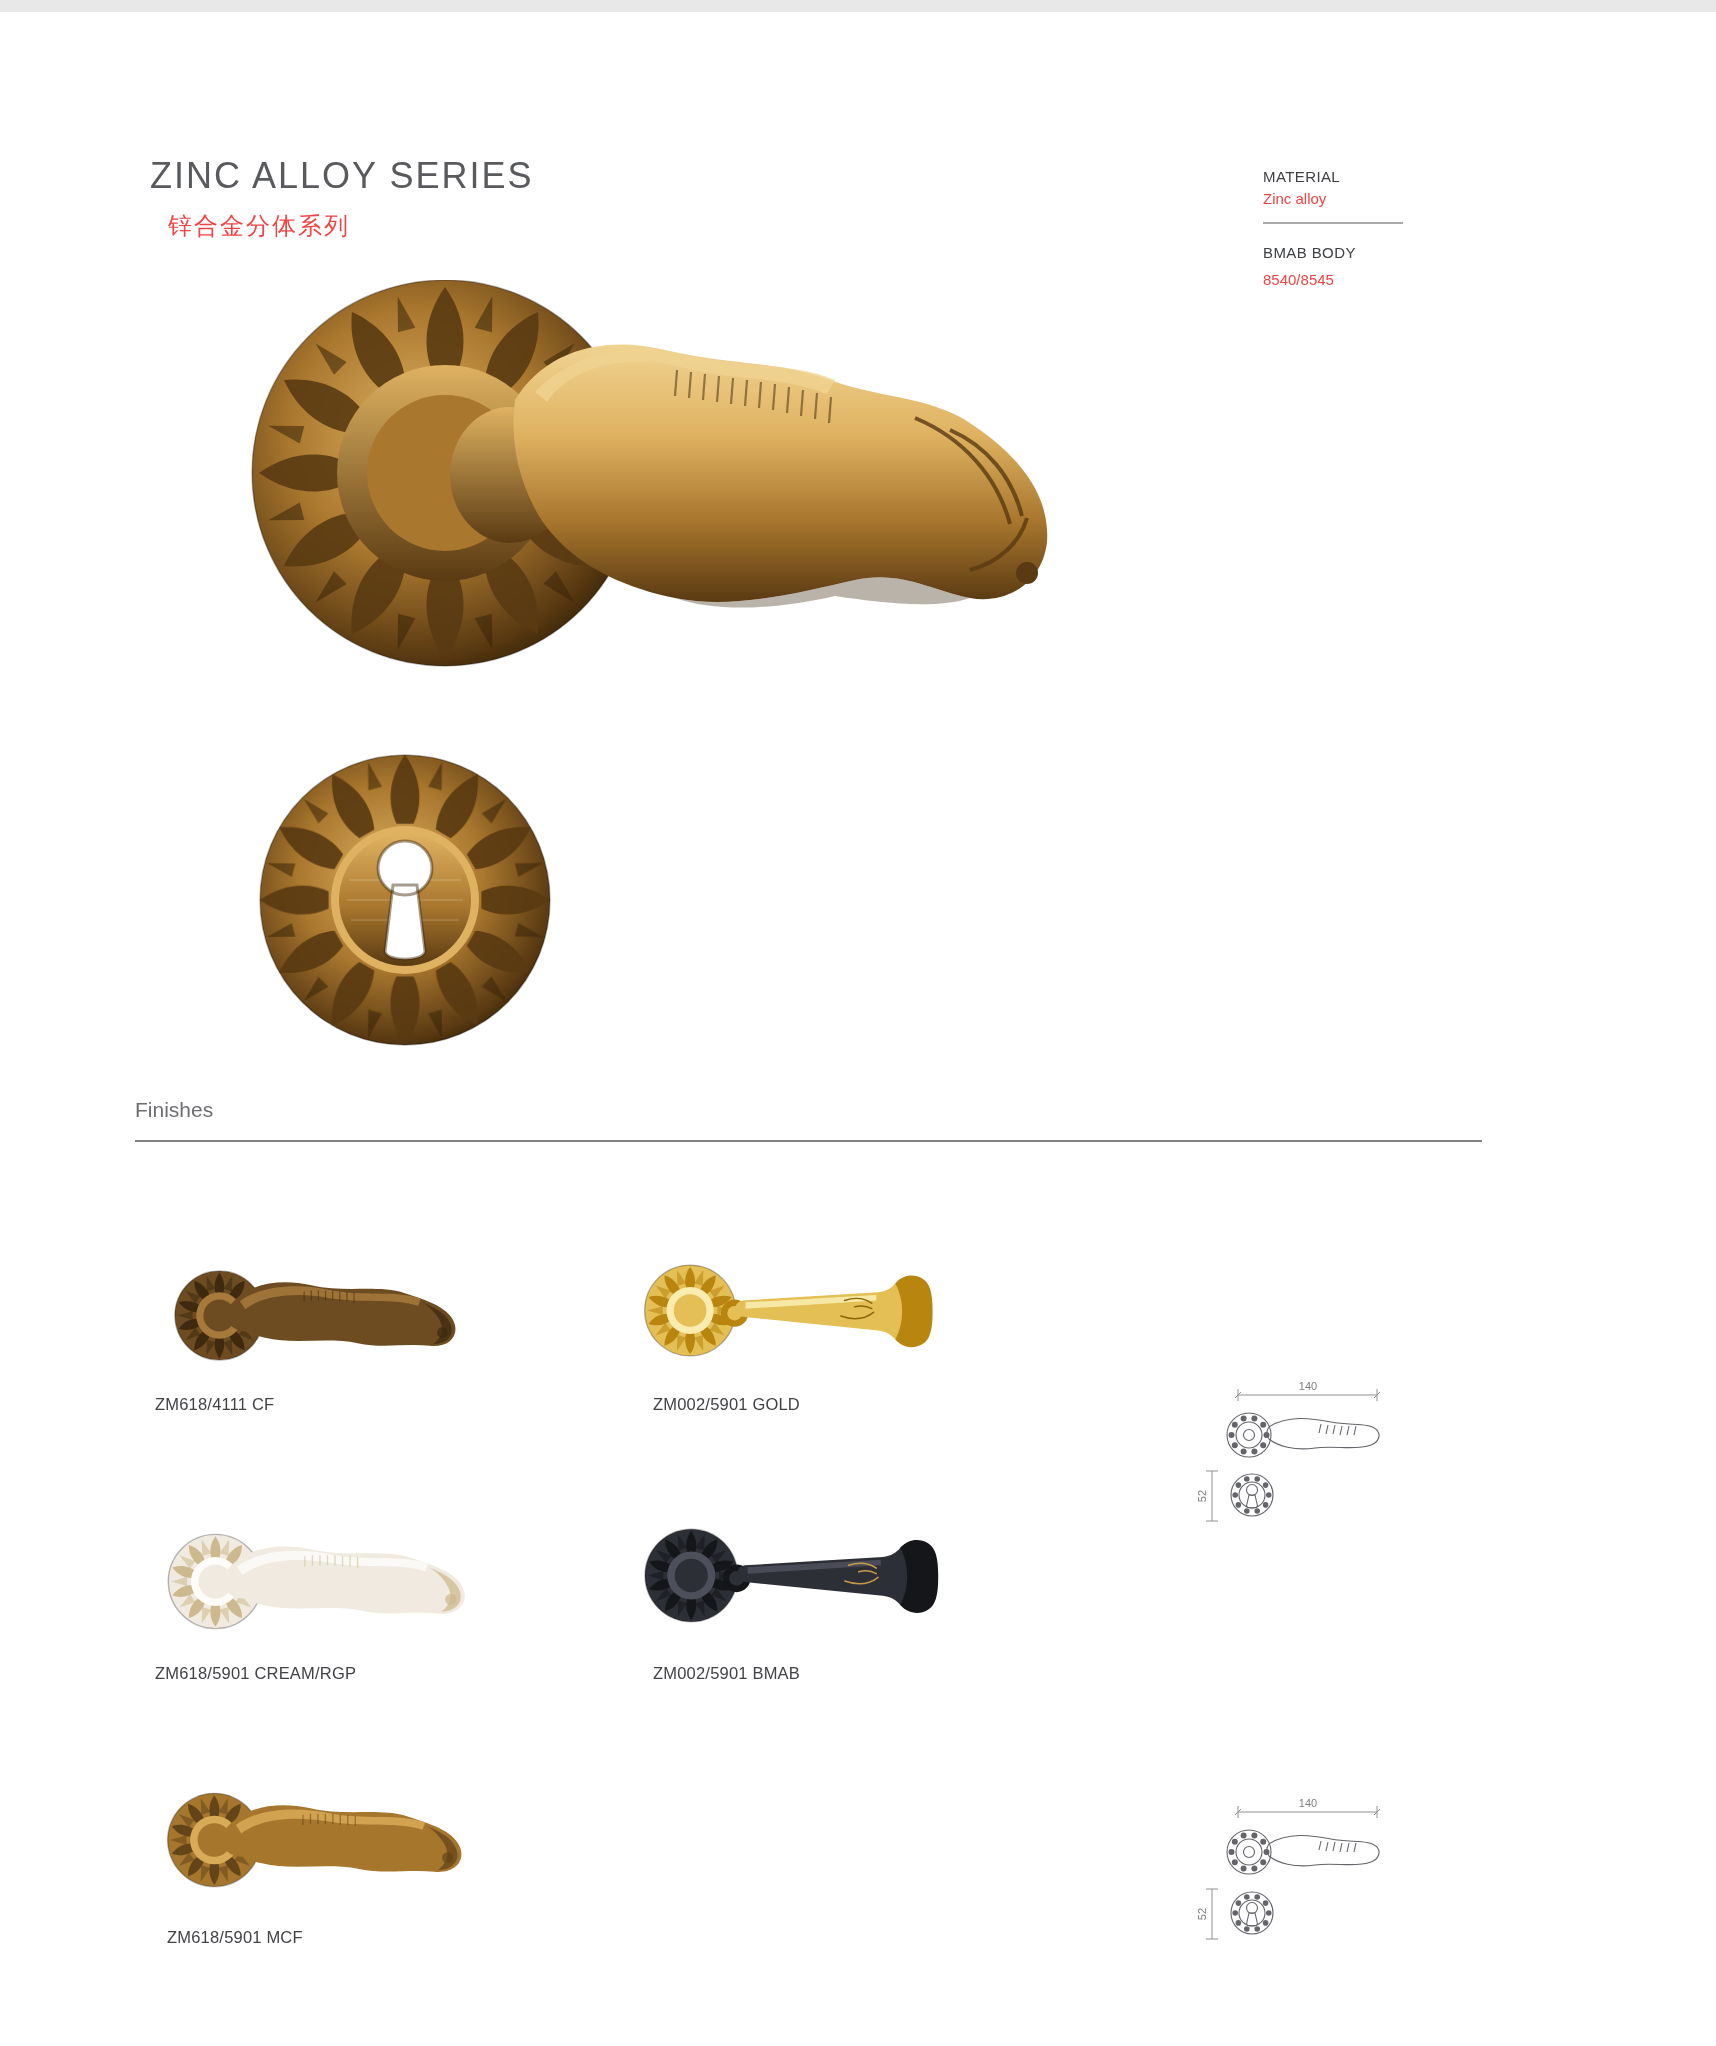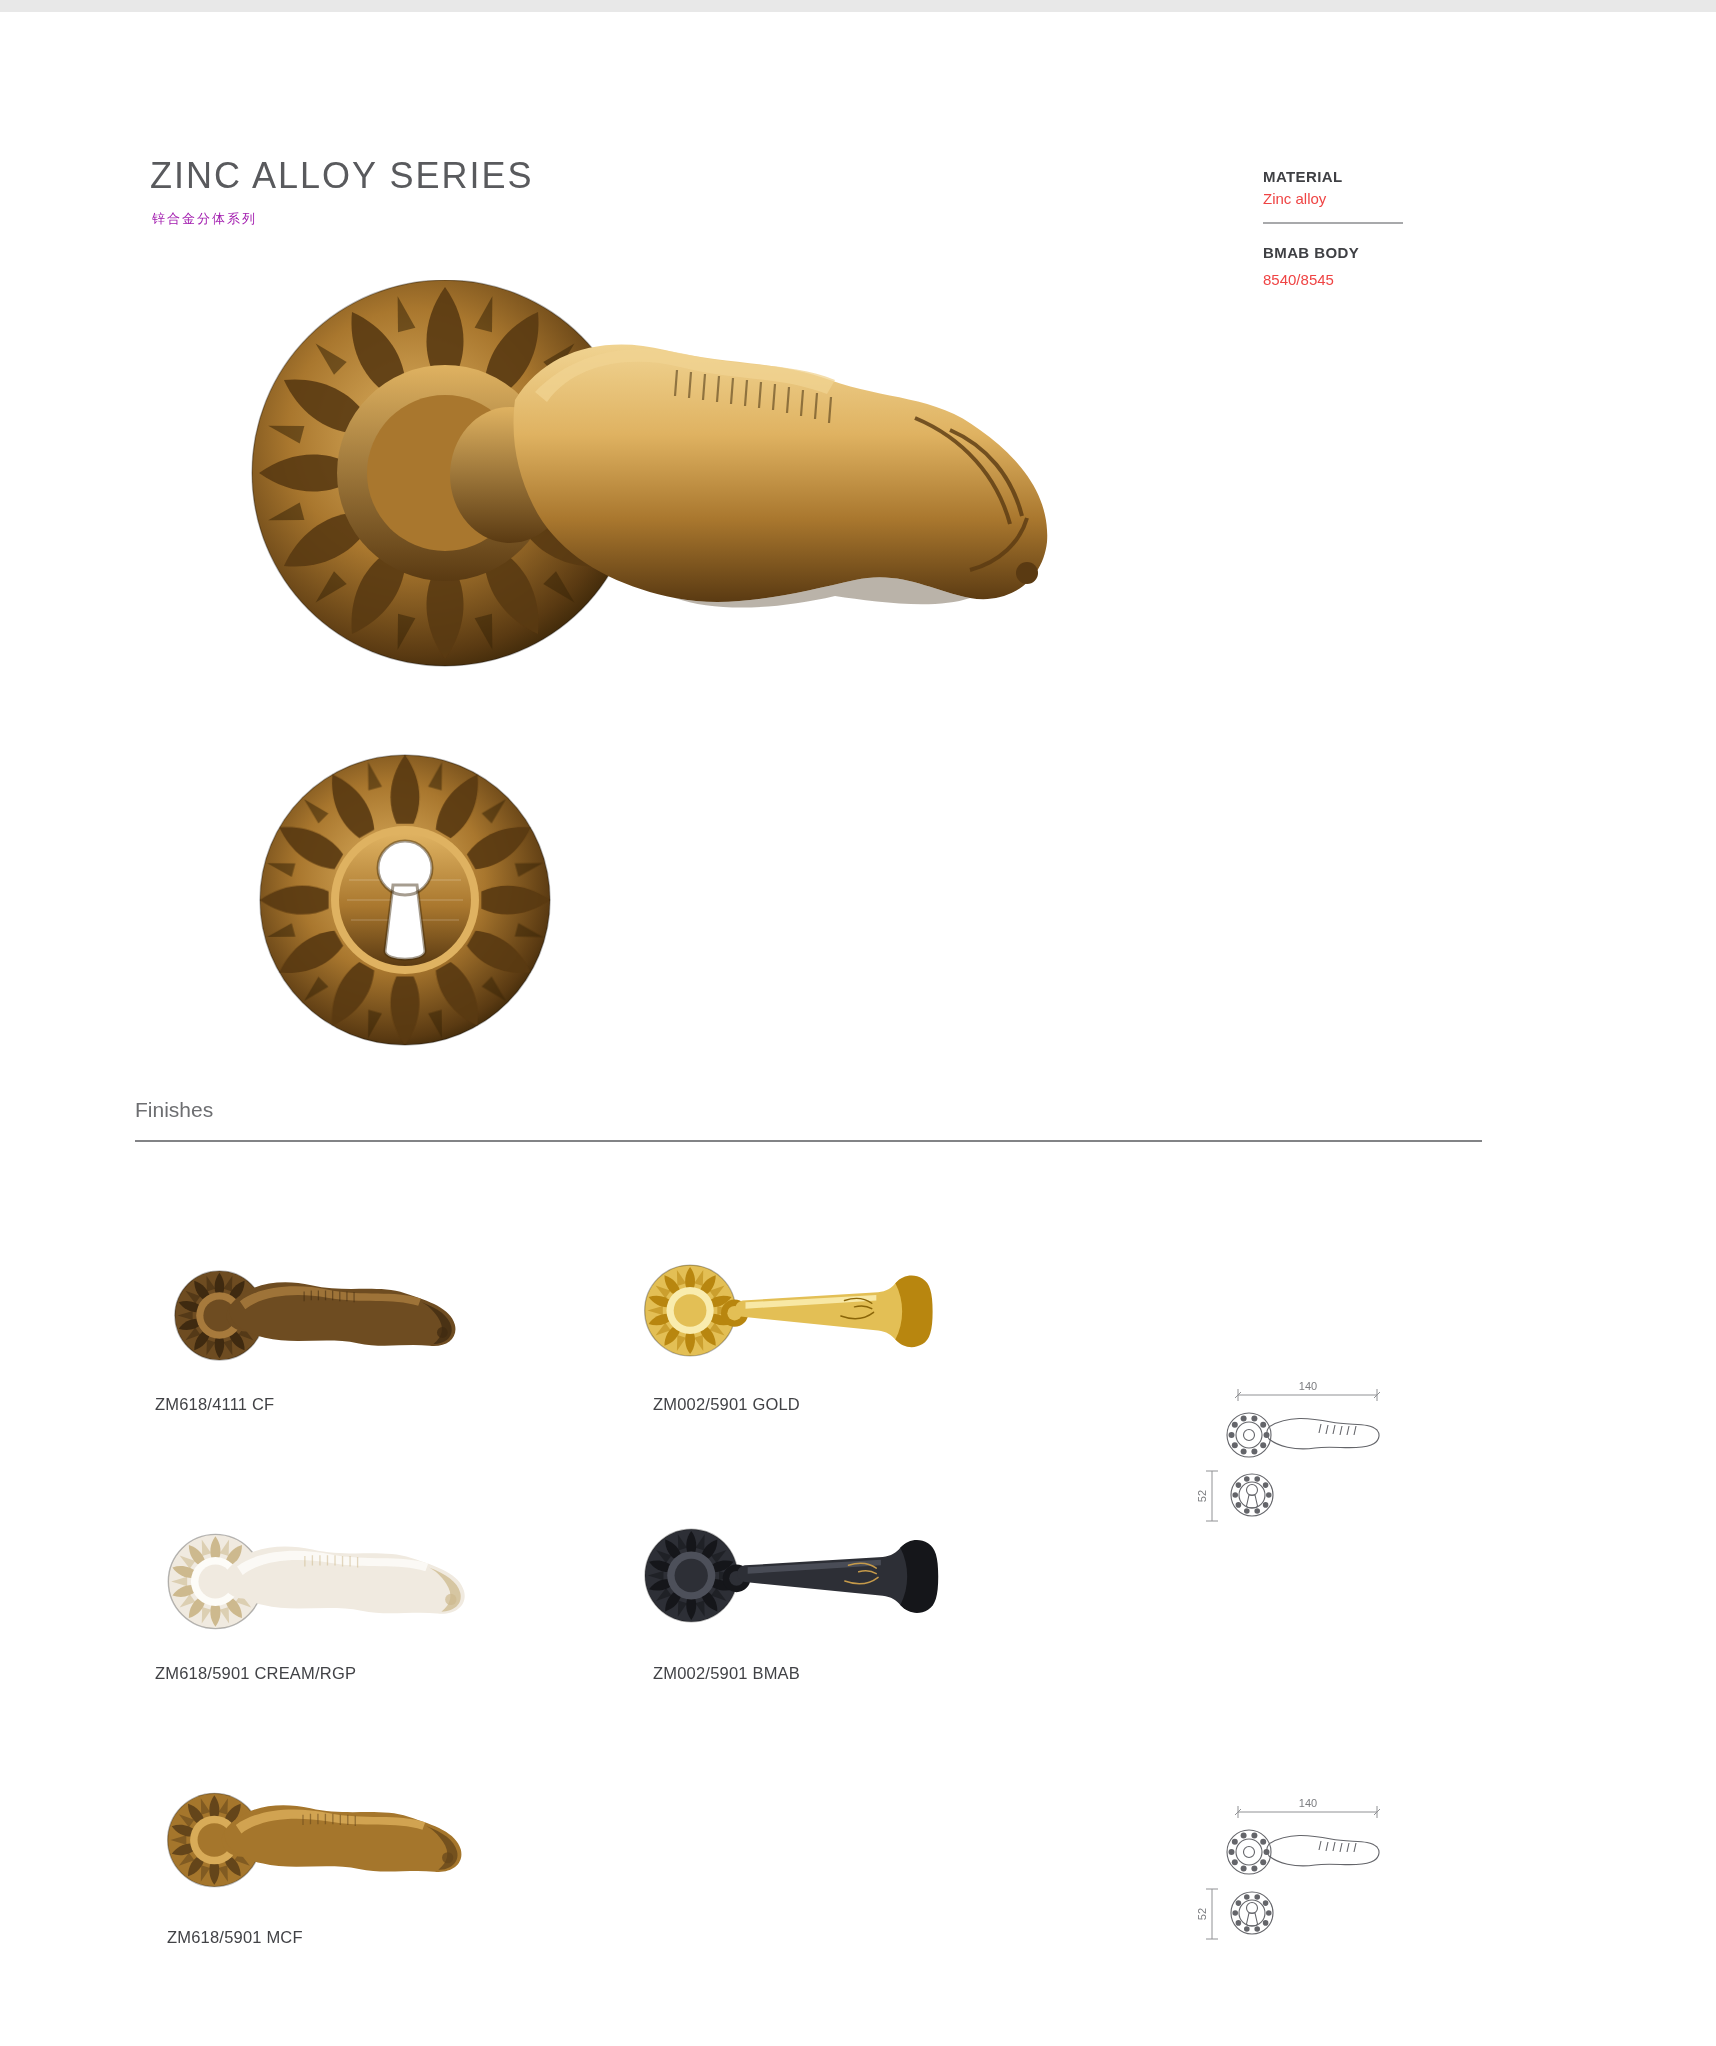"MATERIAL" .spec-label { font-weight: bold -> normal }
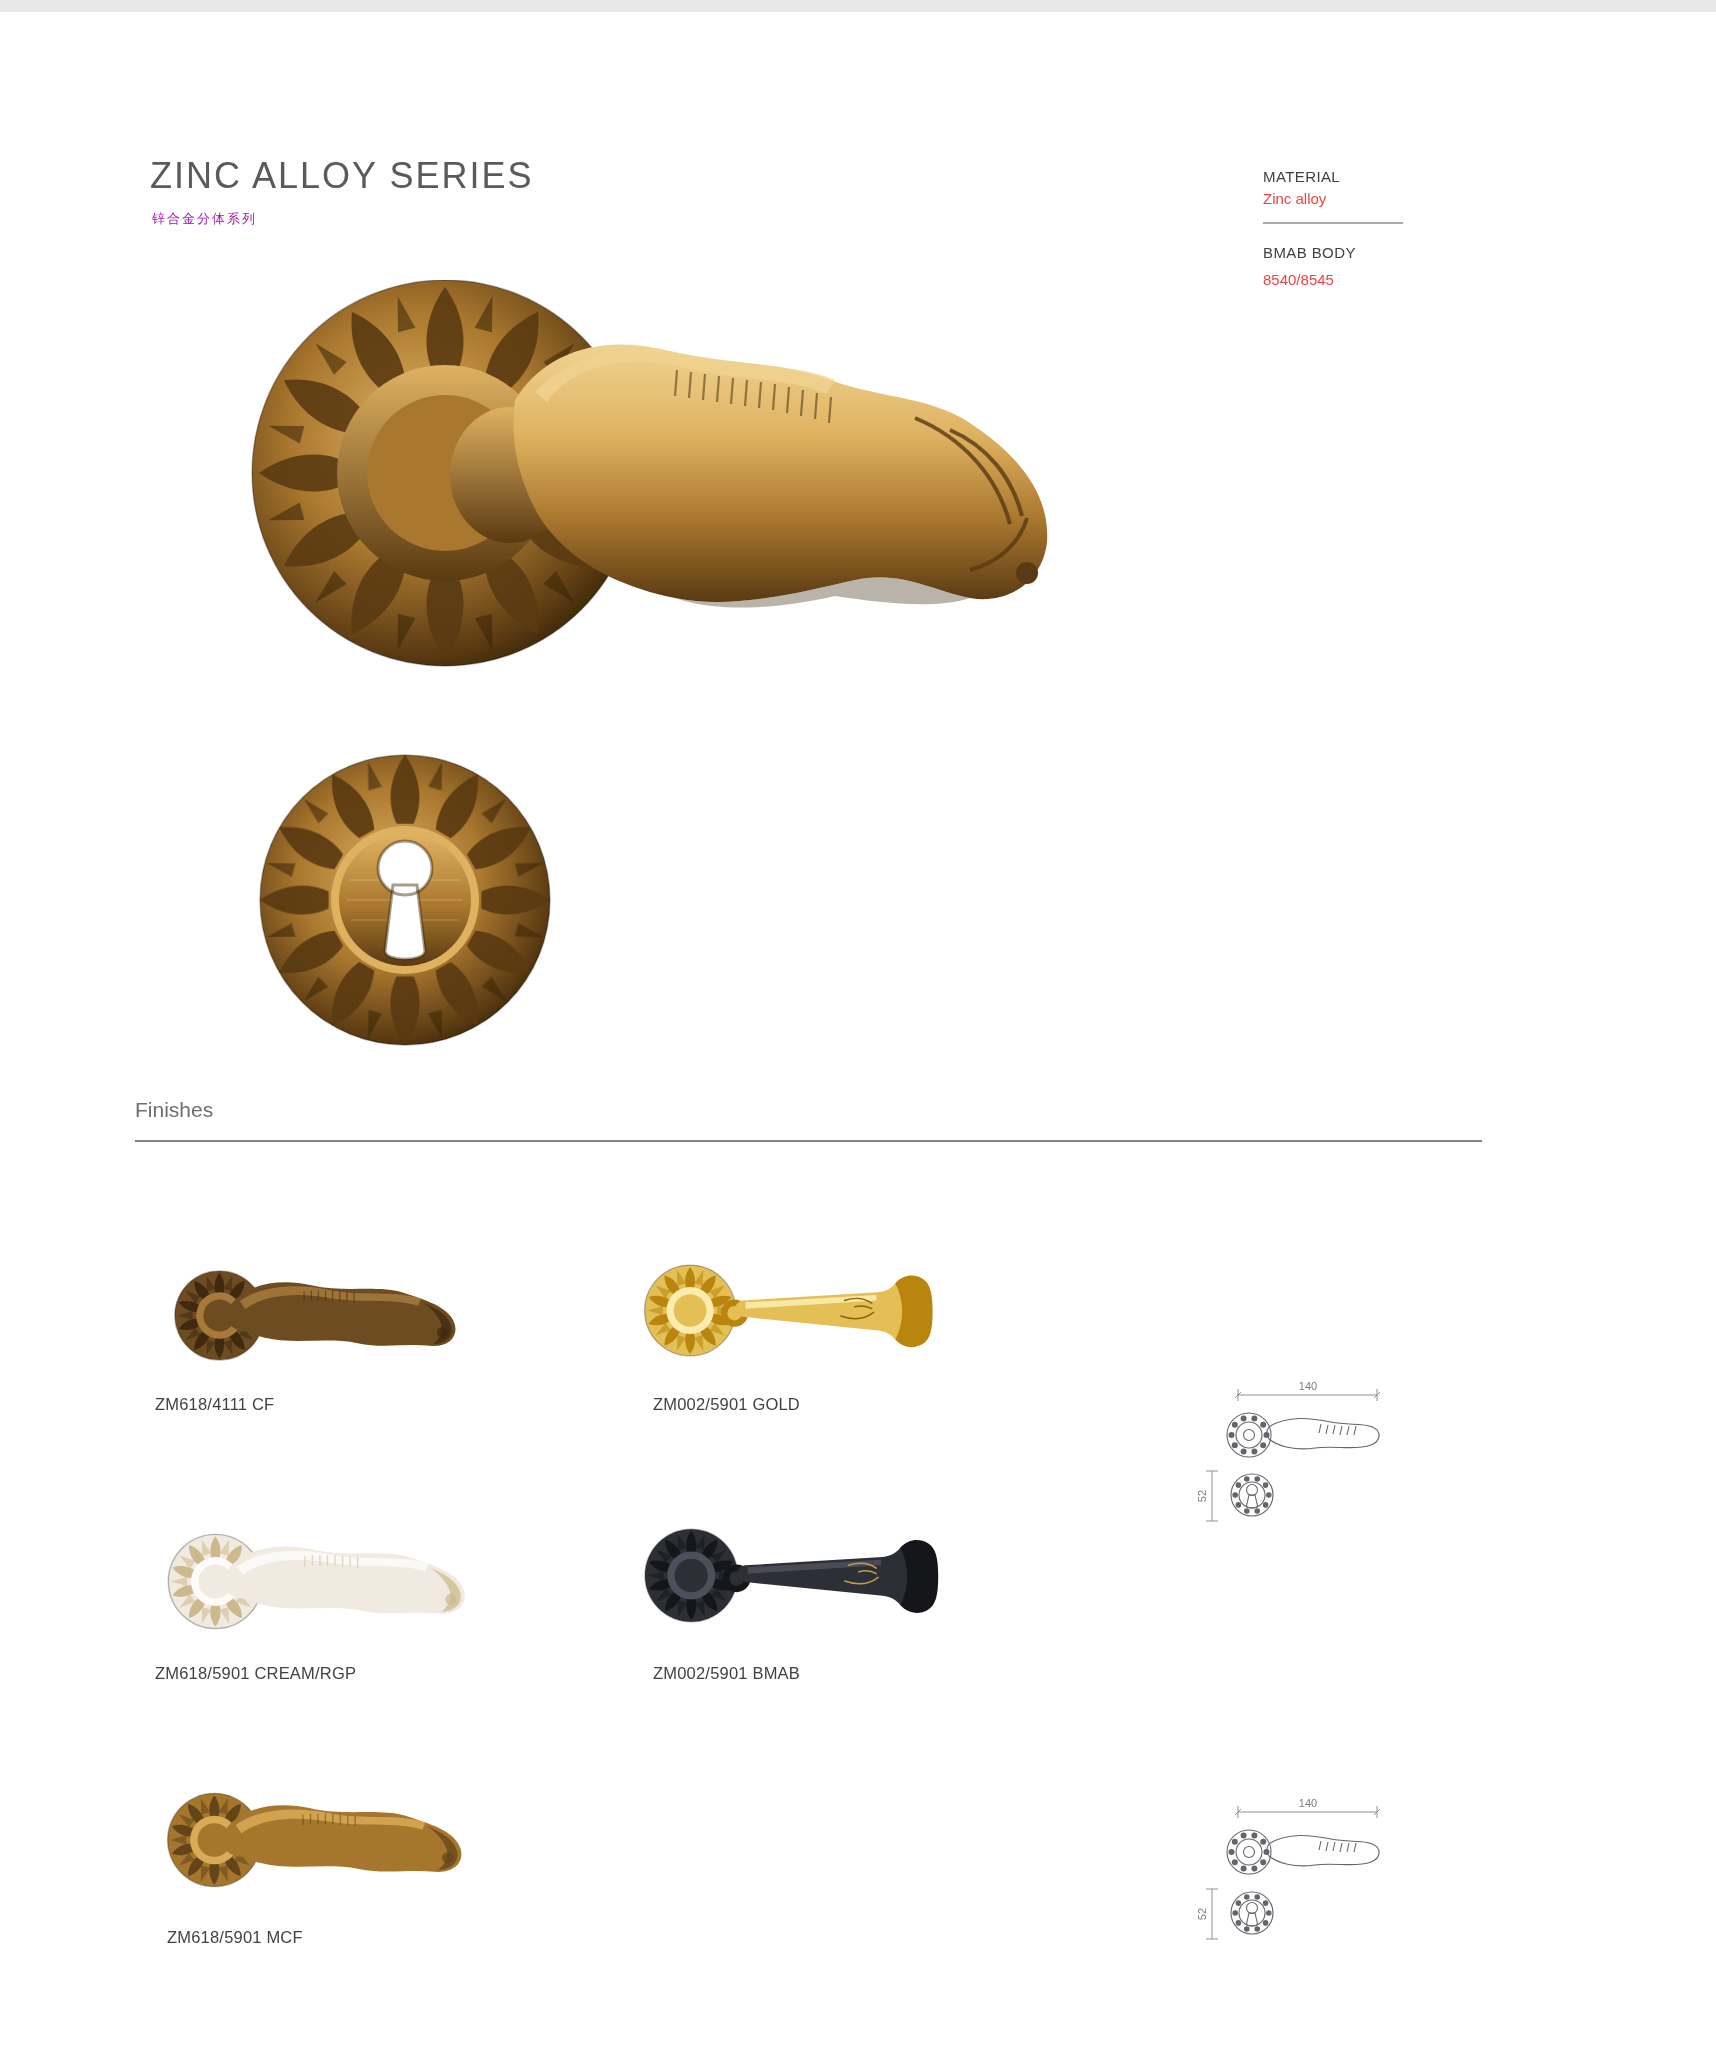"锌合金分体系列" .subtitle { color: #a21caf -> #ef4444; font-size: 13px -> 24px; left: 152px -> 168px }
